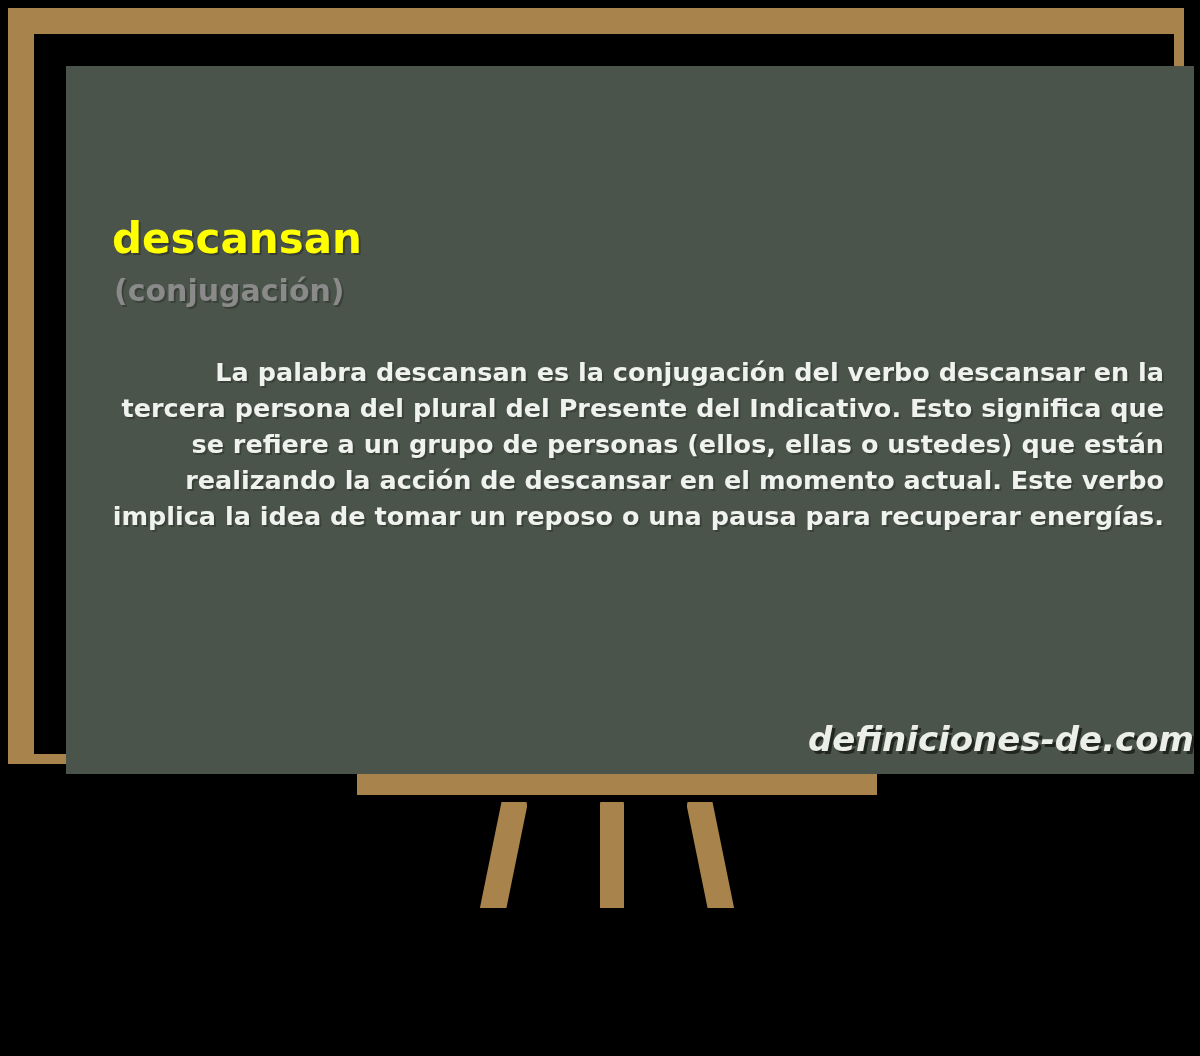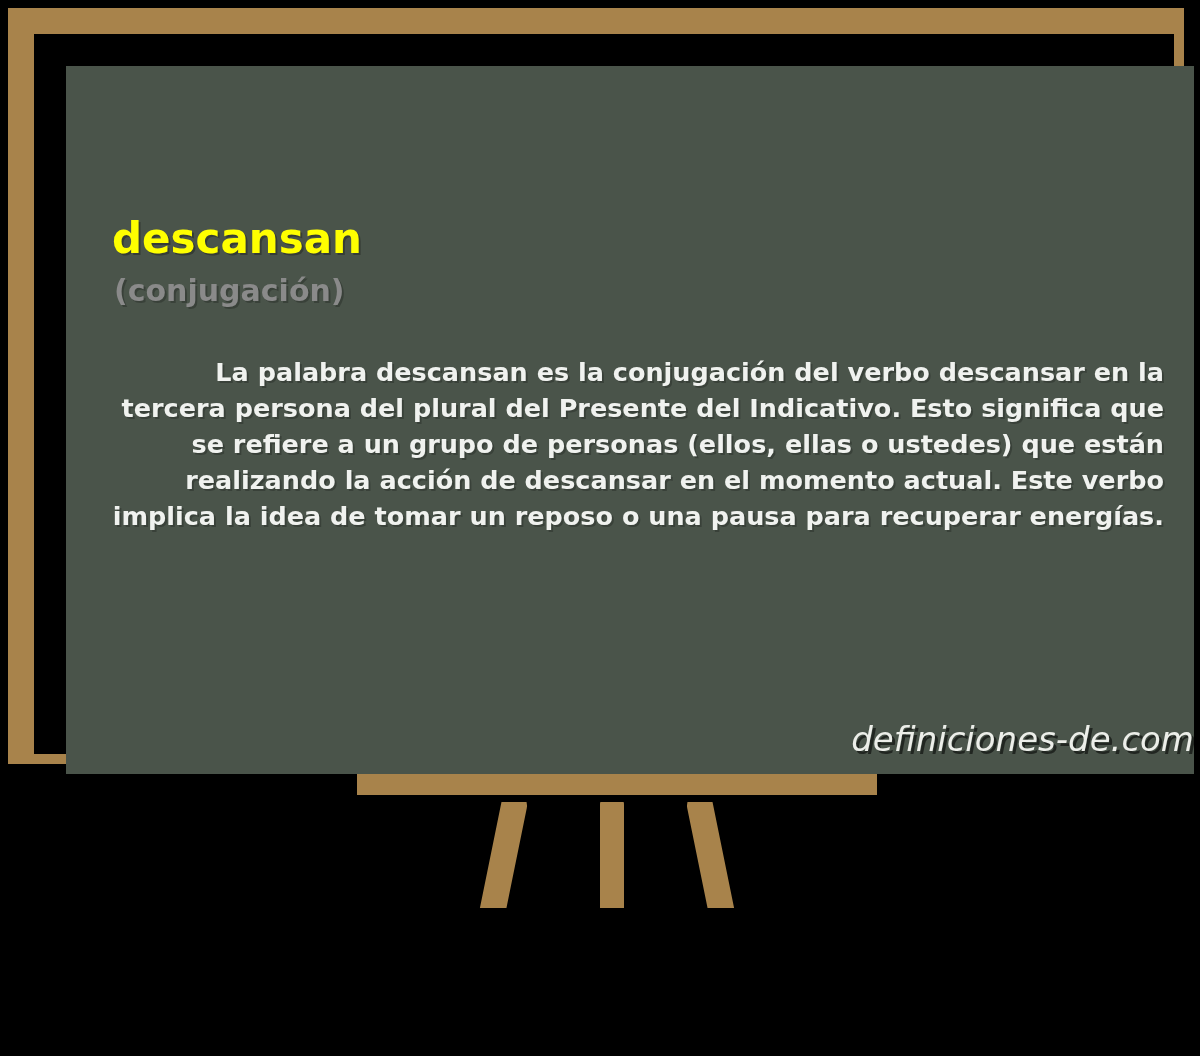"definiciones-de.com" .watermark { font-weight: normal -> bold }
